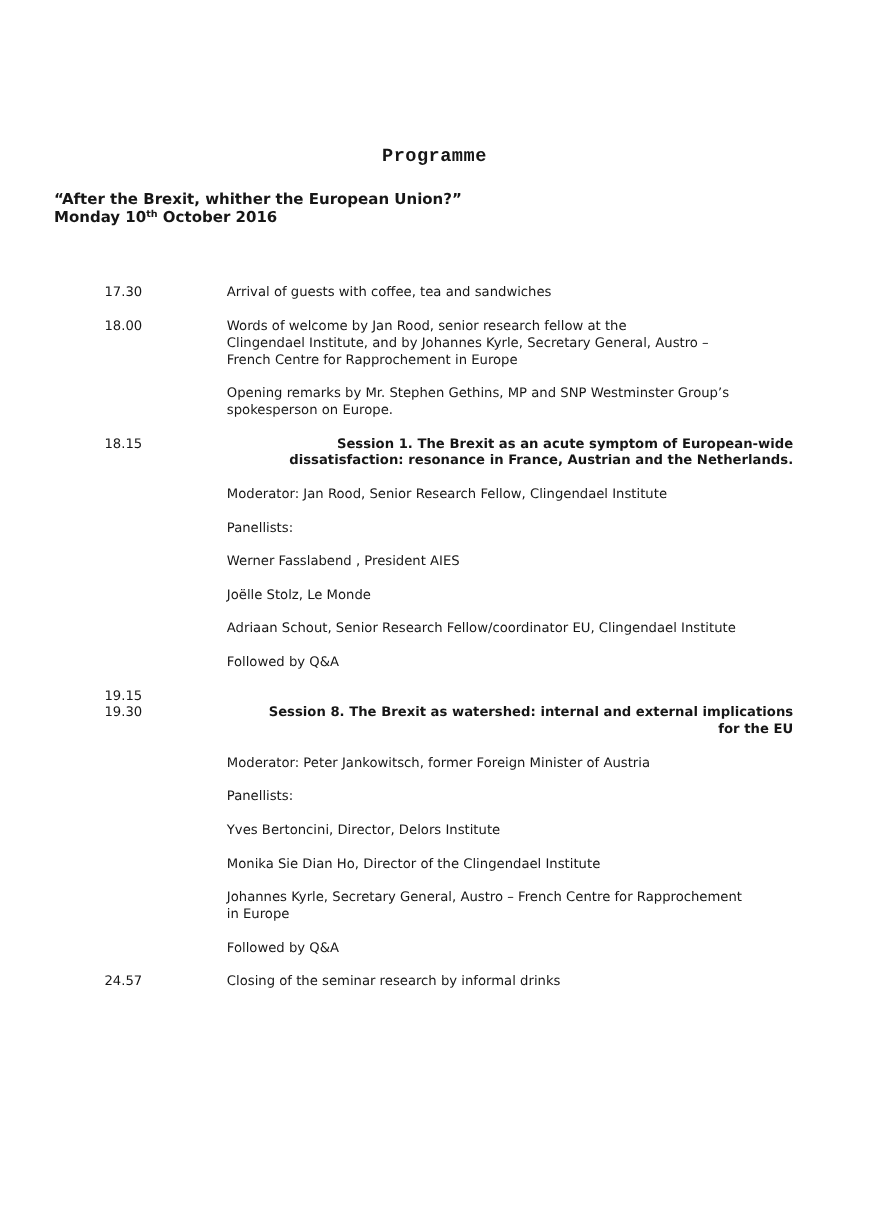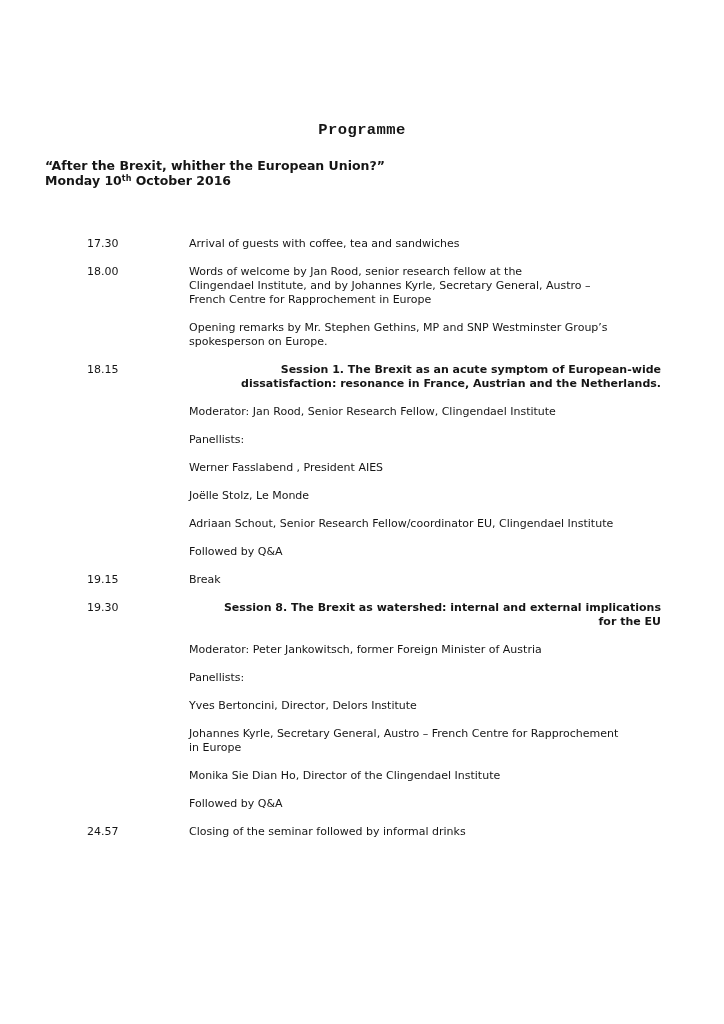"Break" div.content-cell { html: <div> <p>Break</p> </div> -> none }
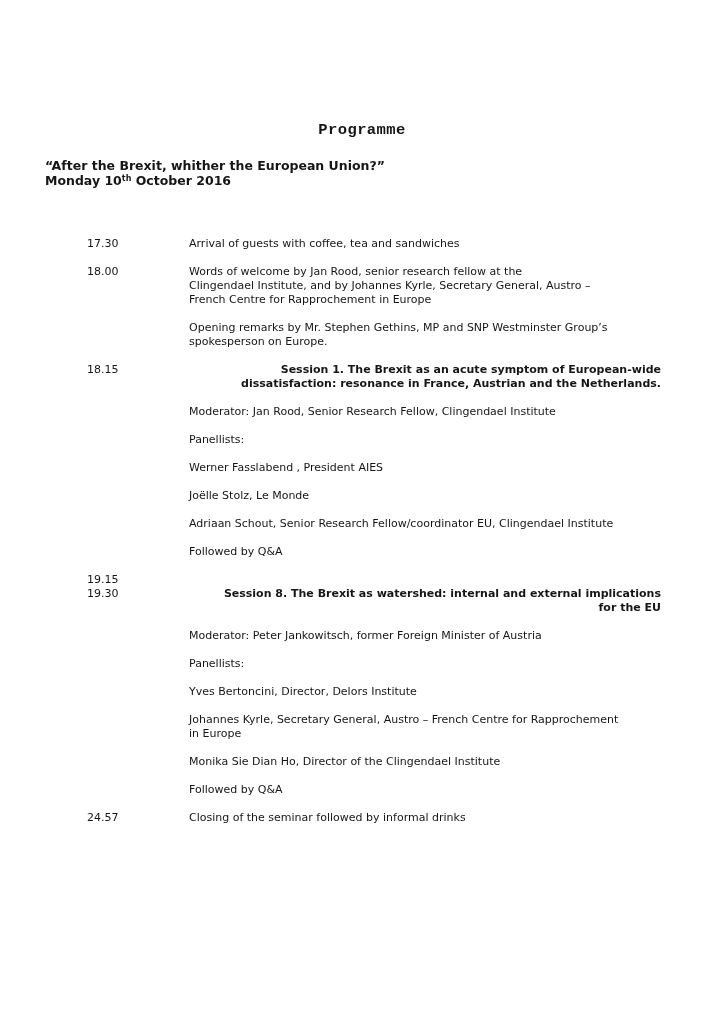"Johannes Kyrle, Secretary General," p.para { order: before "Monika Sie Dian Ho, Director" -> after "Monika Sie Dian Ho, Director" }
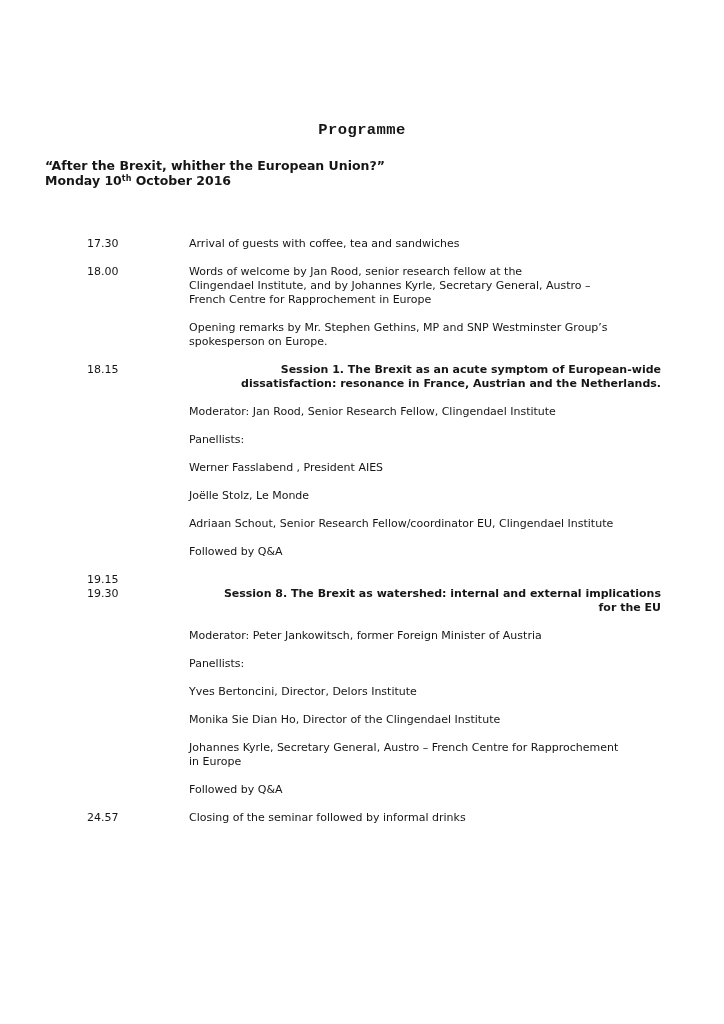"Closing of the seminar followed" p.para { text: followed -> research }
